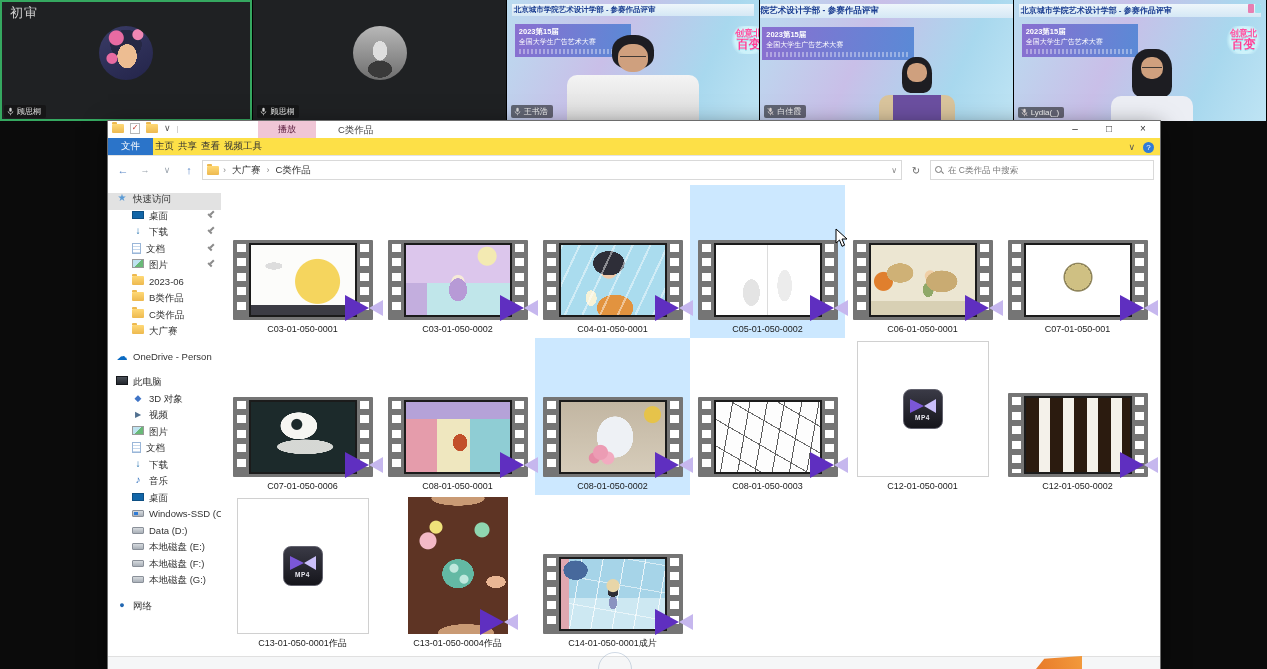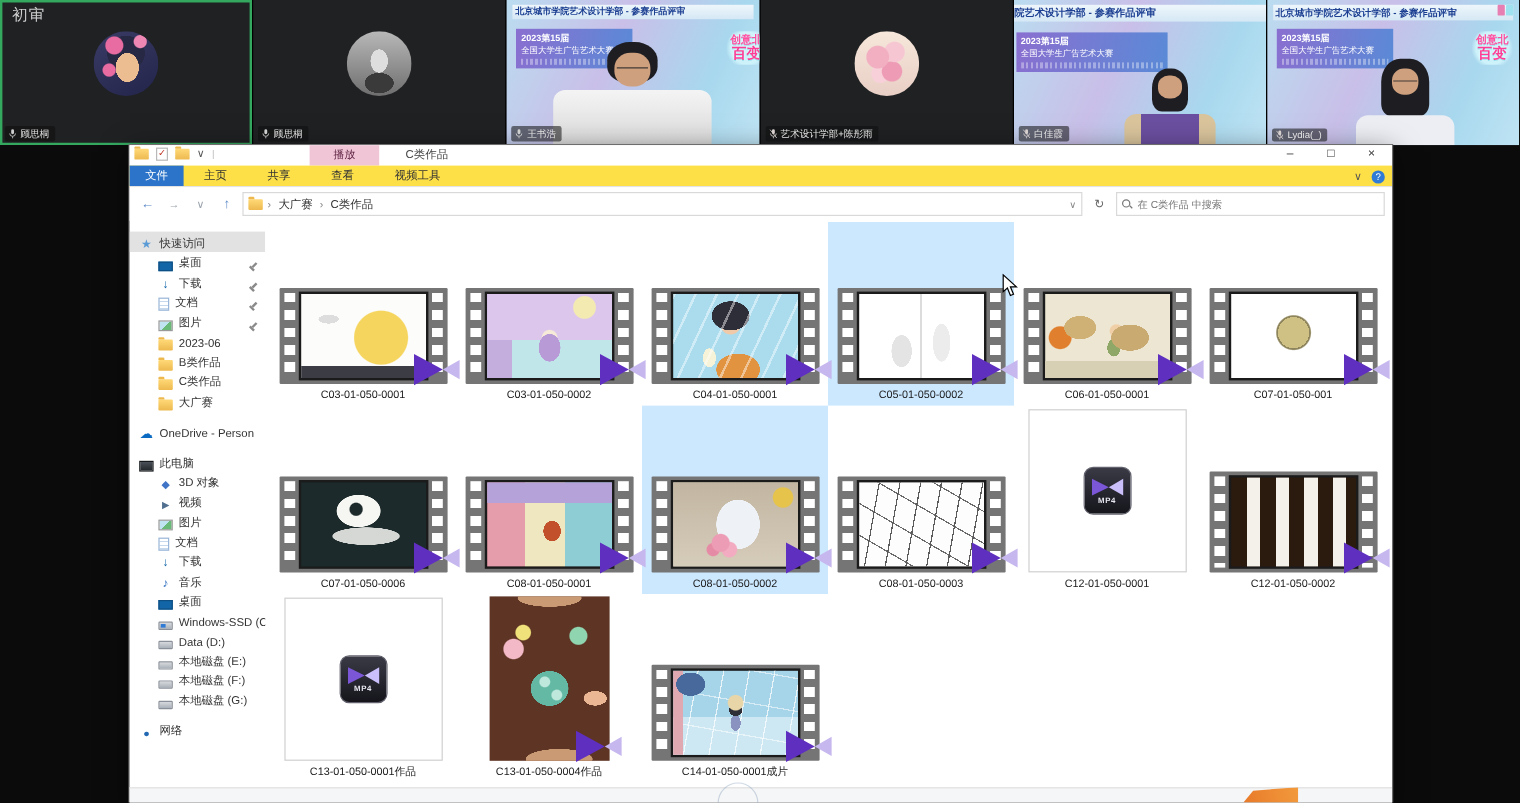"艺术设计学部+陈彤雨" div.tile { html: <div> <div></div> <div> <svg> <rect></rect> <path></path> <line></line> <line></line> </svg> <span>艺术设计学部+陈彤雨</span> </div> </div> -> none }
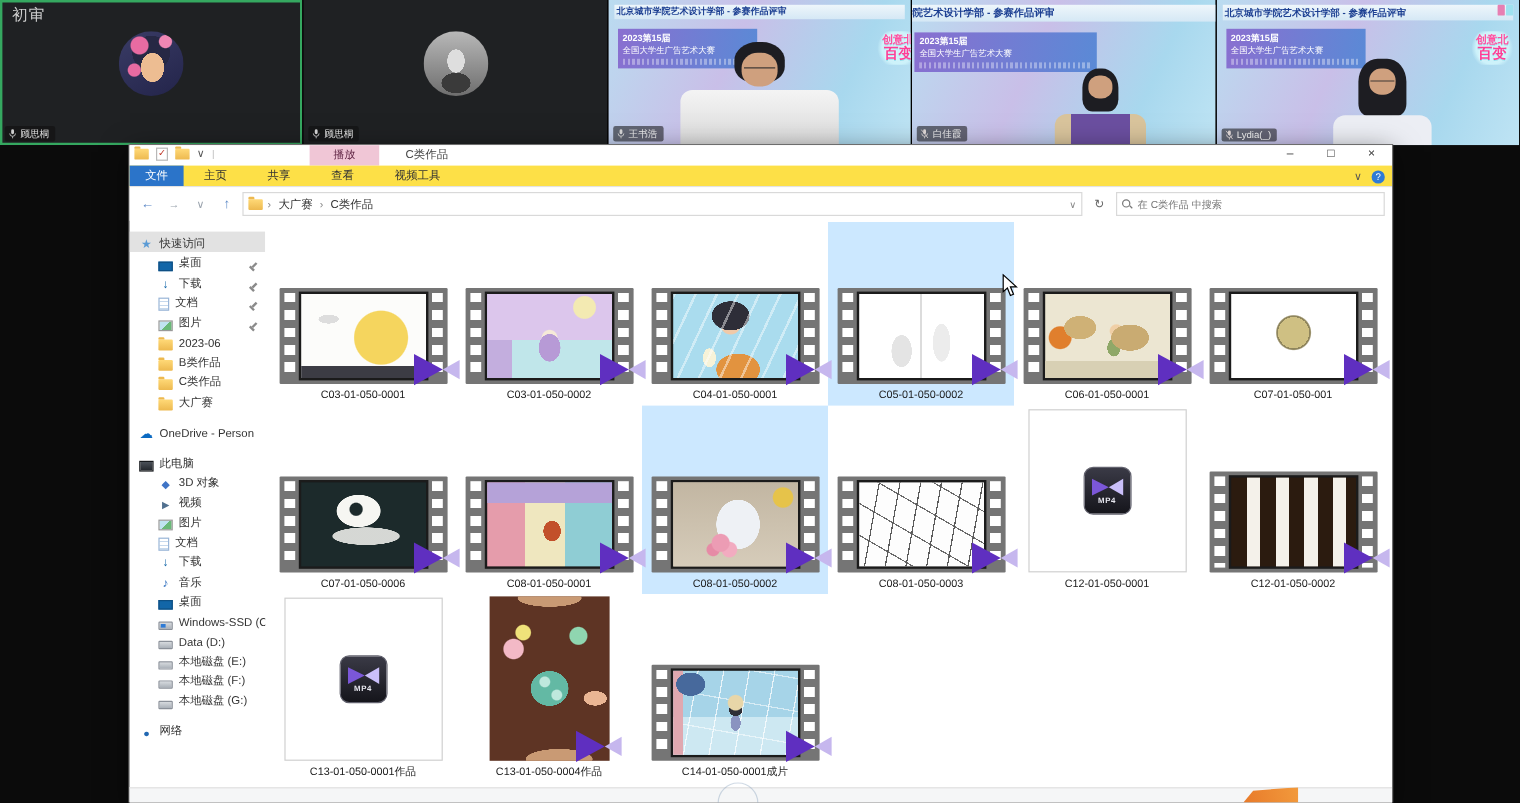"主页" .rtab { padding: 0 17px -> 0 2px }
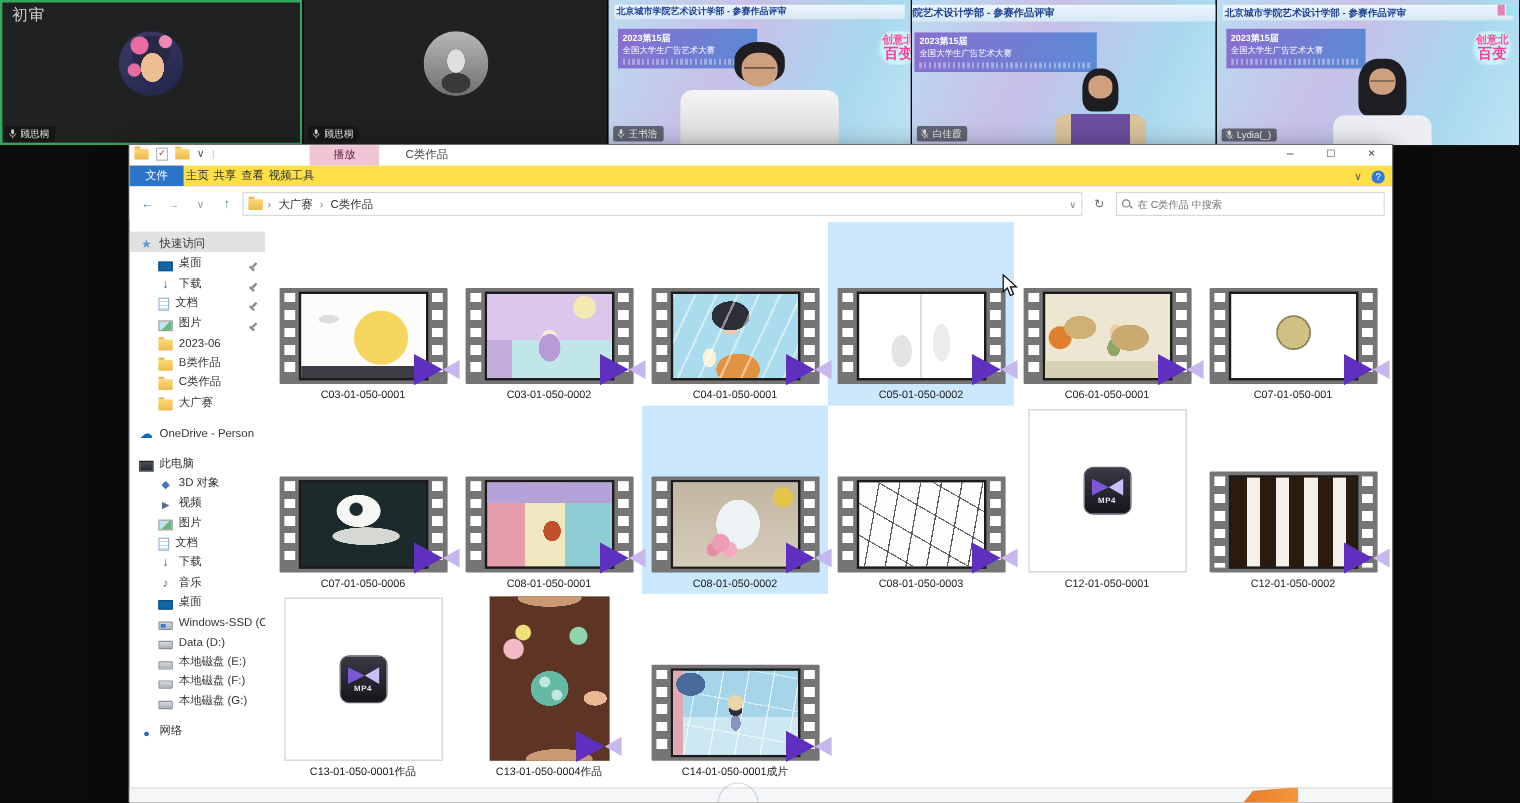"快速访问" .srow { align-items: flex-end -> flex-start }
